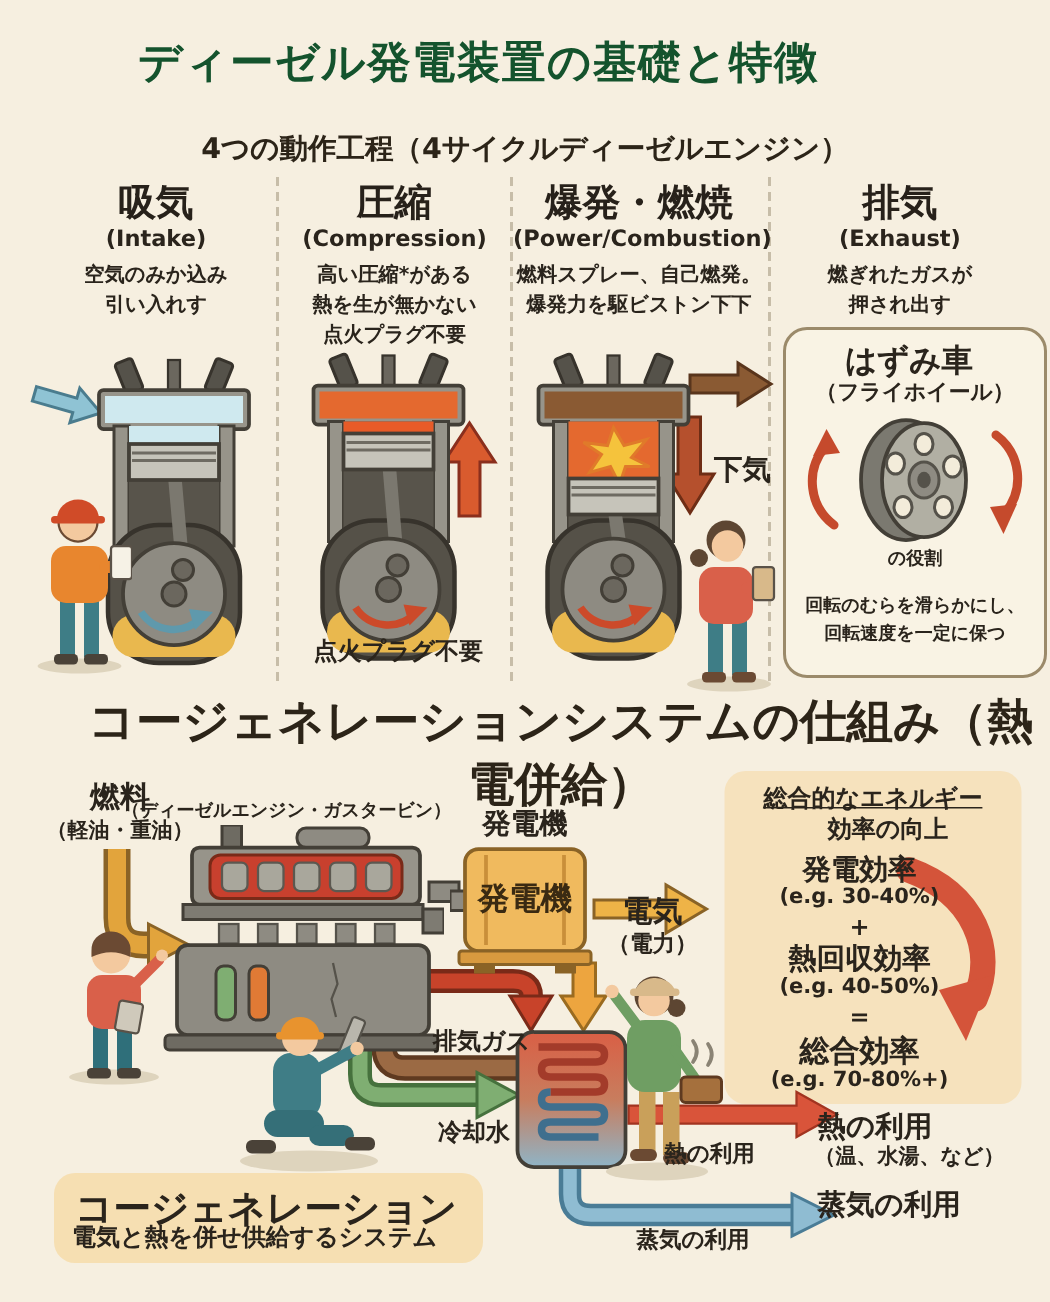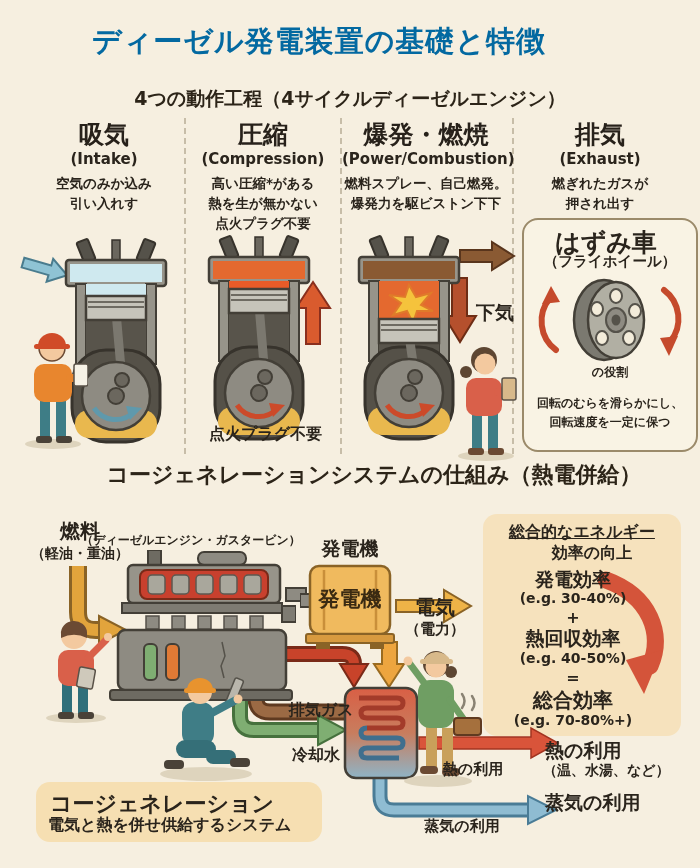"ディーゼル発電装置の基礎と特徴" .page-title { color: #0369a1 -> #14532d }
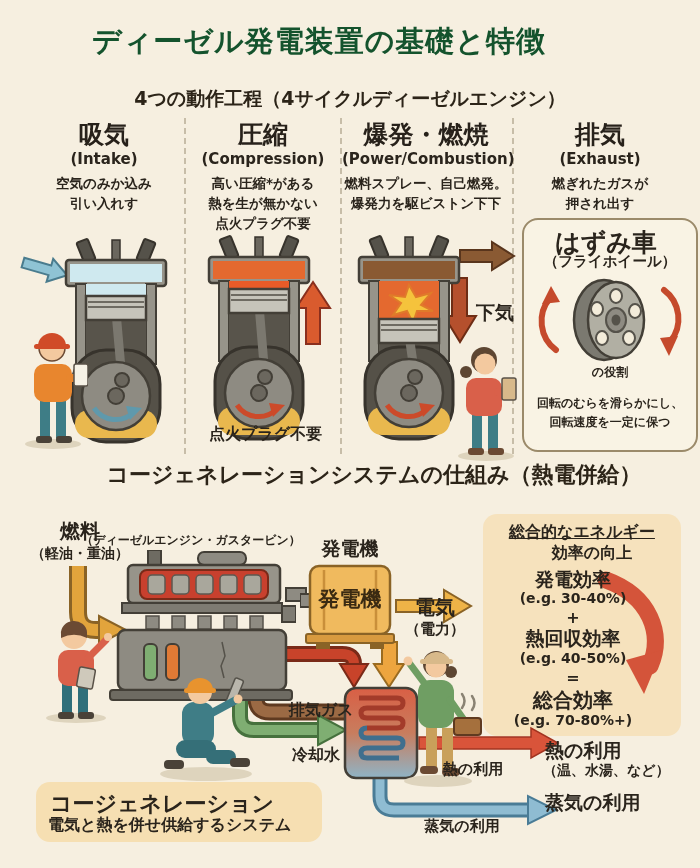"はずみ車" .fly-t1 { font-size: 25px -> 21px }
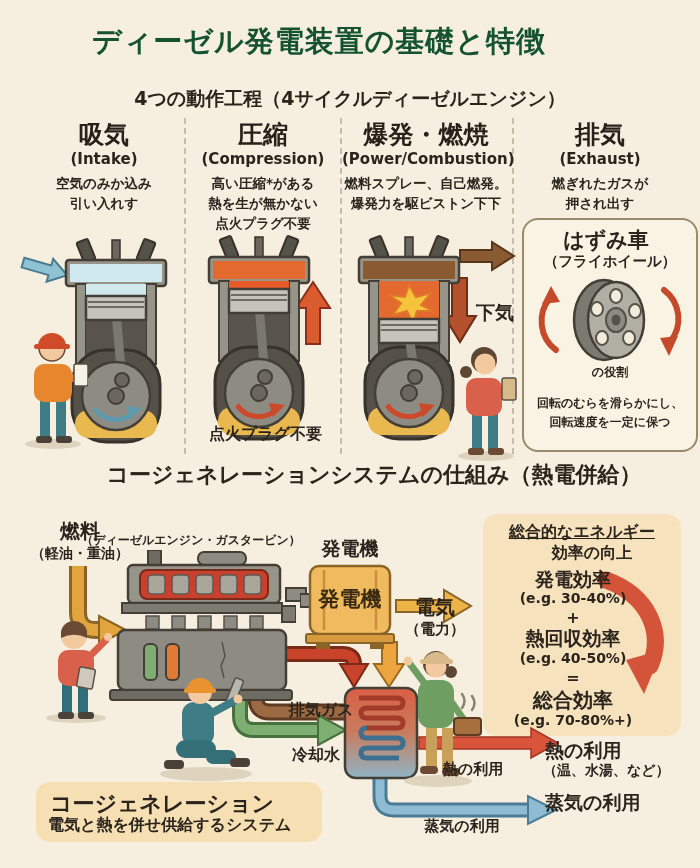"コージェネレーションシステムの仕組み（熱電併給）" .section2-title { font-size: 22px -> 31px }
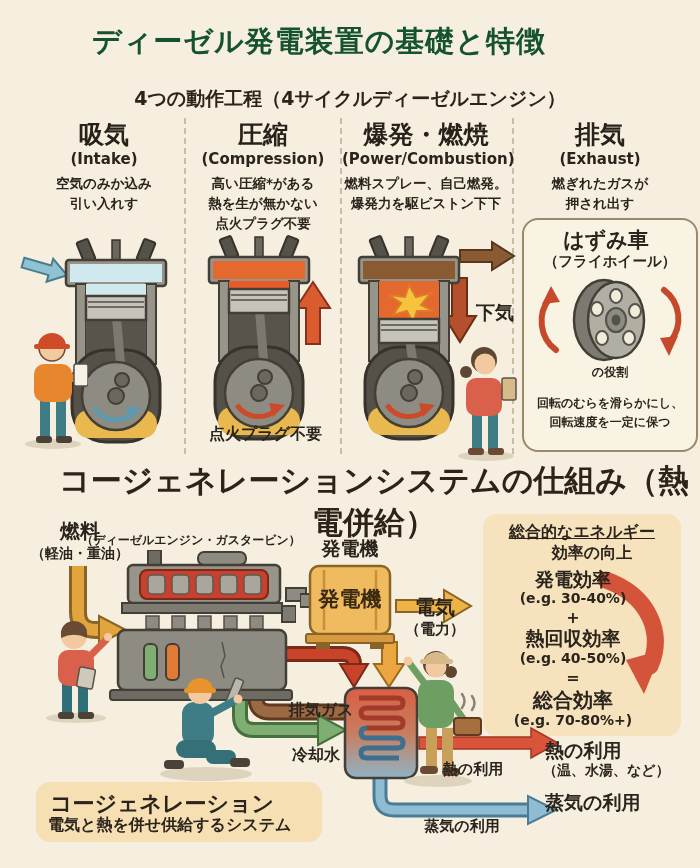"排気ガス" .exh-l { margin-top: 16px -> none }
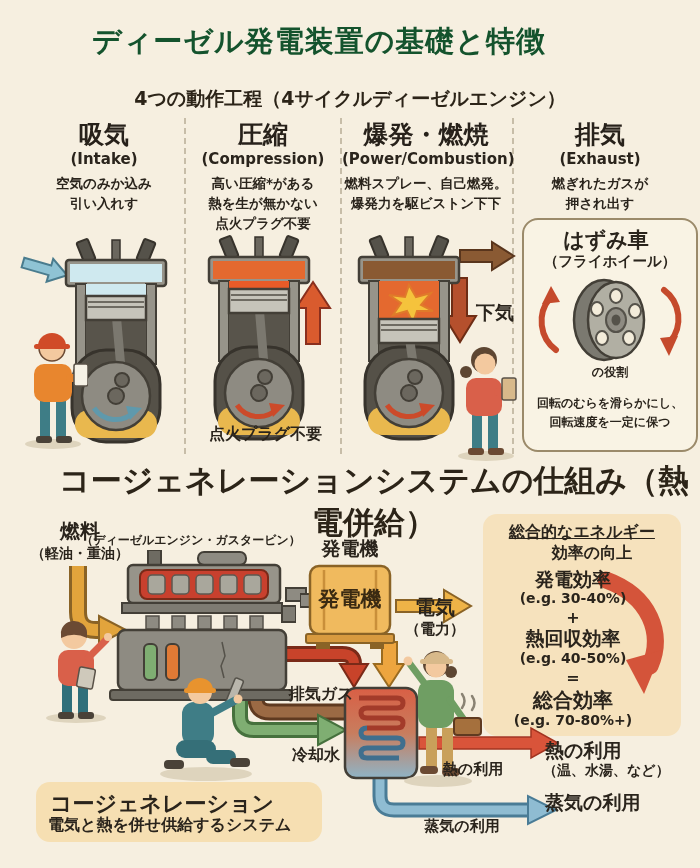"コージェネレーション" .cg1 { font-size: 22px -> 25px }
